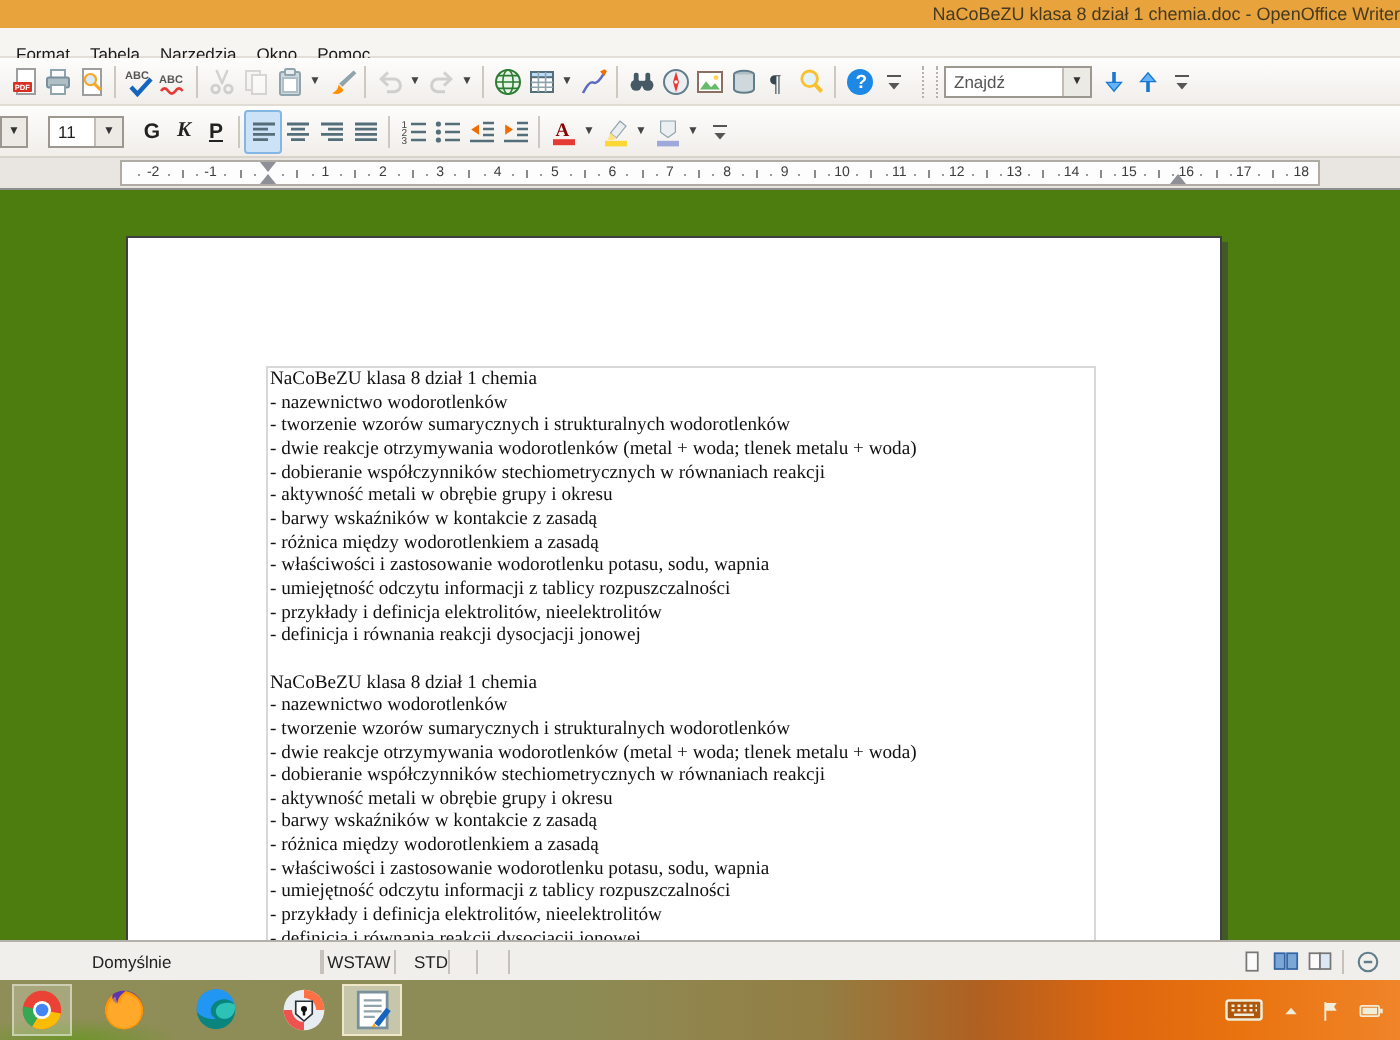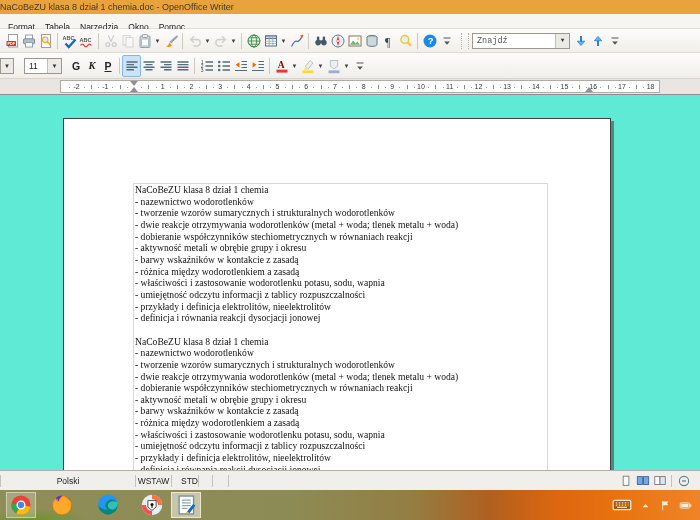"NaCoBeZU klasa 8 dział 1 chemia.doc" #titlebar { justify-content: flex-start -> flex-end }
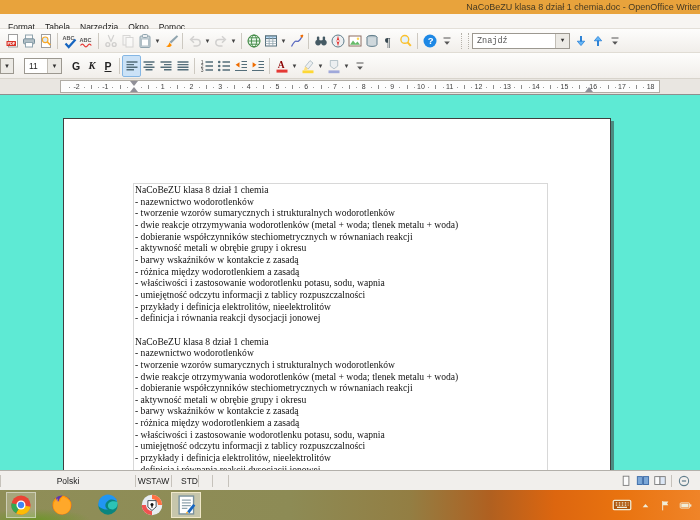"Znajdź" span.combo { font-family: Liberation Mono, monospace -> none; width: 98px -> 74px }
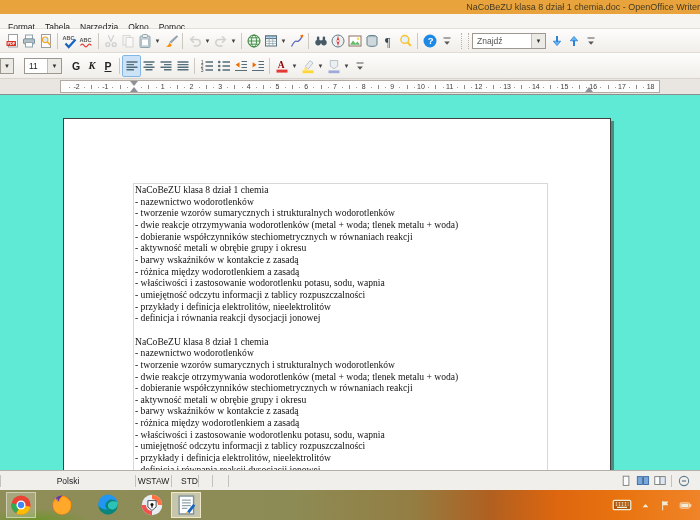"NaCoBeZU klasa 8 dział 1 chemia" #docarea { background: #5eead4 -> #4d7c0f }
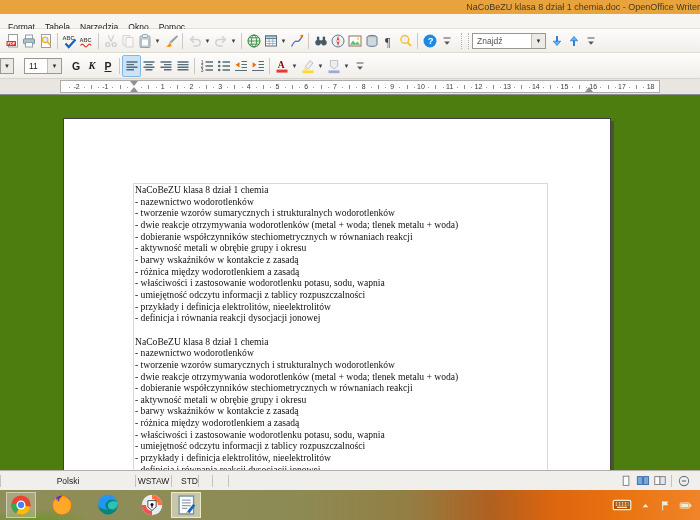"Domyślnie" span.sb-cell { html: none -> <span> <span>Domyślnie</span> </span> }
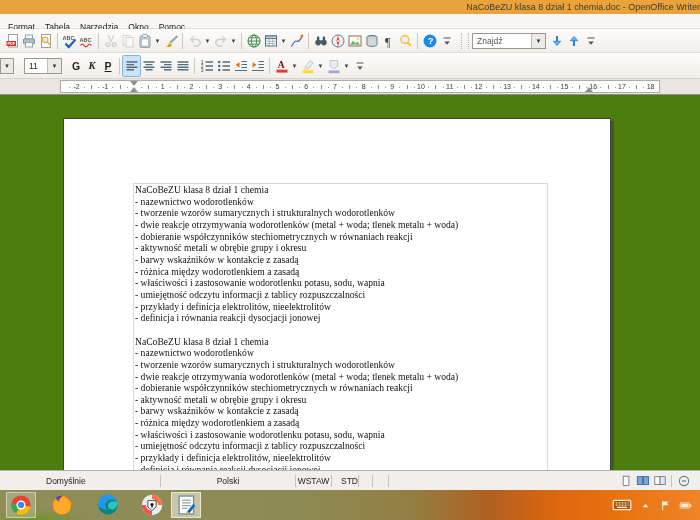"Polski" span.sb-cell { html: <span> <span>Polski</span> </span> -> none }
